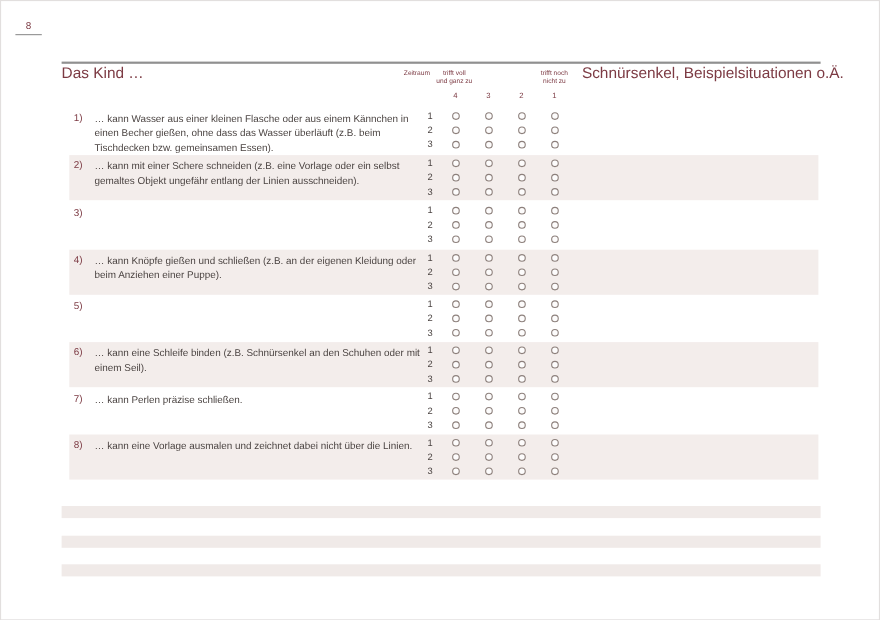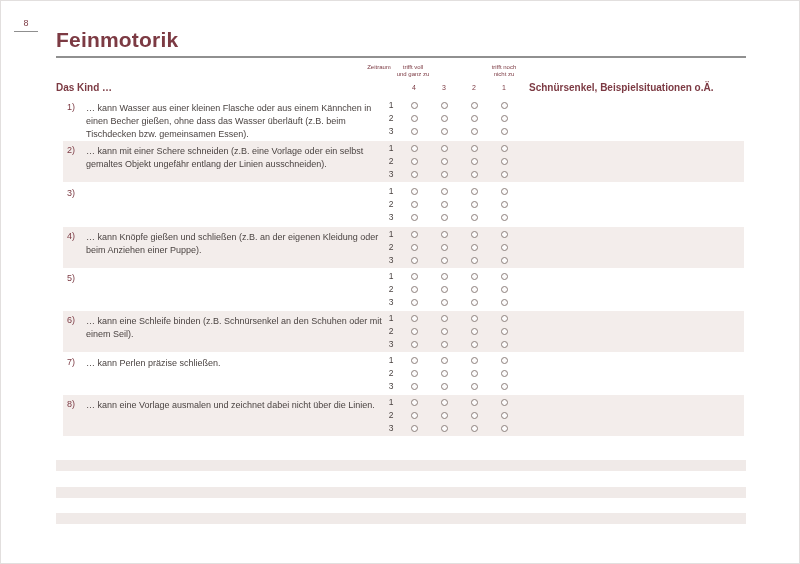"Feinmotorik" h1.title { html: <h1>Feinmotorik</h1> -> none }
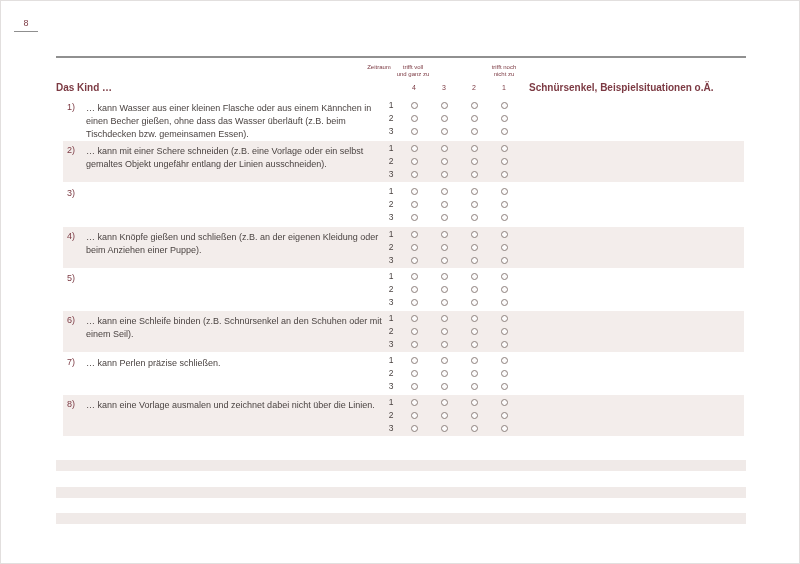"Das Kind …" .kind-label, .erlaeut-header { font-size: 10px -> 14px; font-weight: bold -> normal; top: 81px -> 57px }
